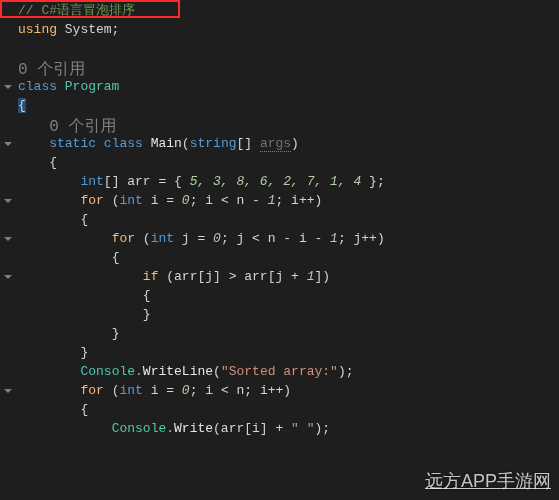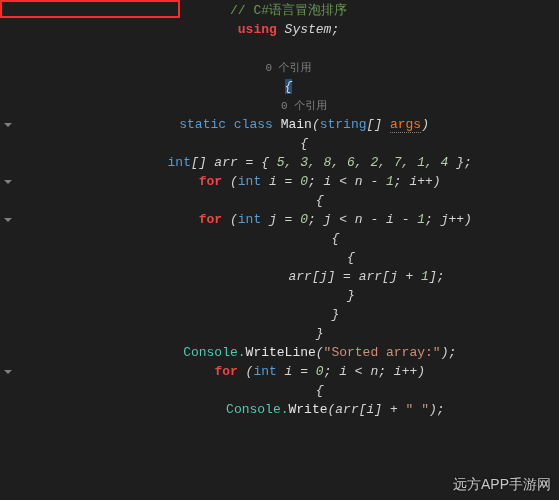"// C#语言冒泡排序" .line { text-align: center -> none }
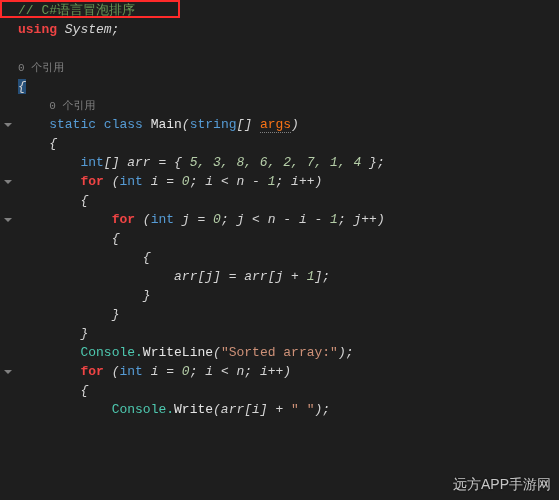"using" .using { color: #ef4444 -> #fdba74; font-weight: bold -> none }
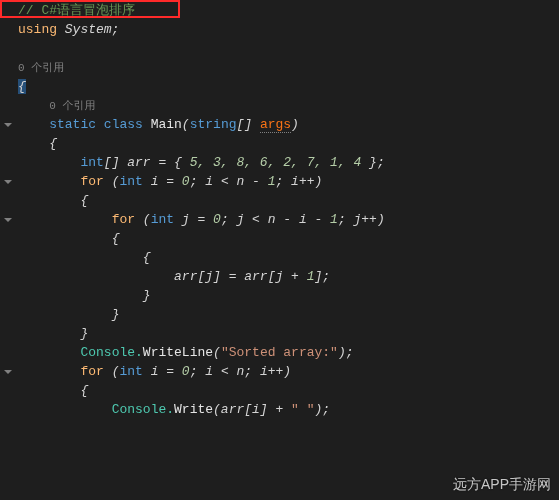"System;" .punct { font-style: italic -> none }
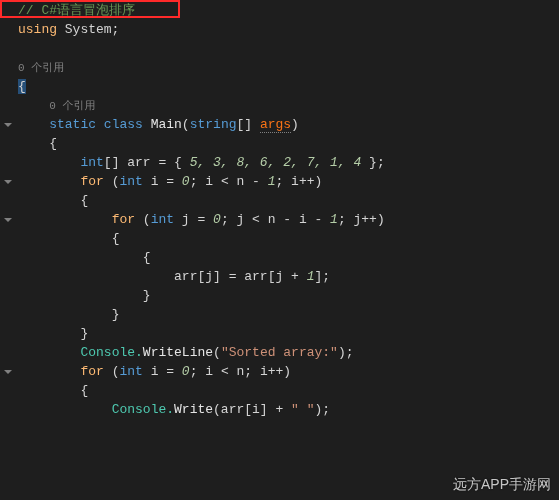"0 个引用" .refcount { font-size: 11px -> 16px }
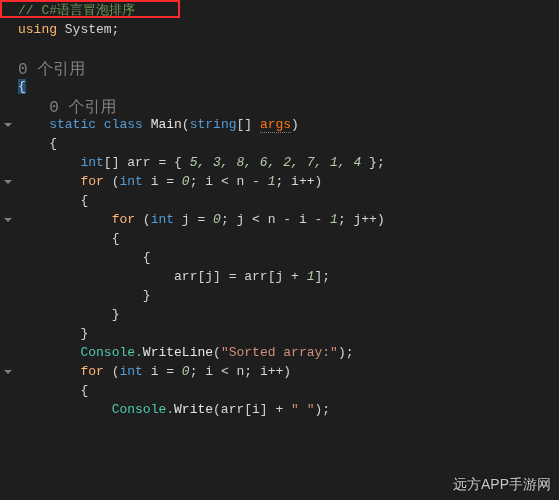"class Program" div.line { html: none -> <div><svg> <path></path> </svg><span>class</span><span> Program</span></div> }
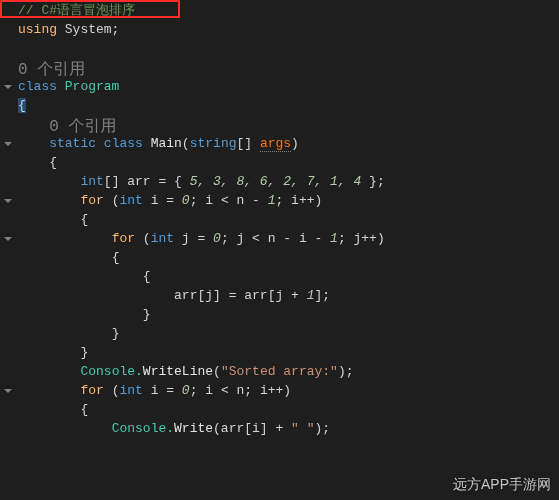"args" .variable { color: #f97316 -> #737373 }
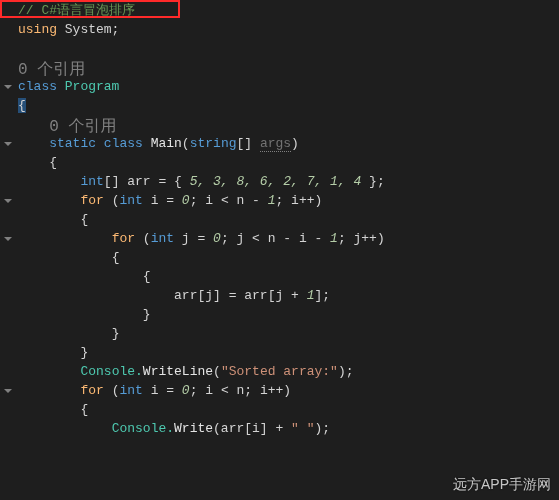"if (arr[j] > arr[j +" div.line { html: none -> <div><svg> <path></path> </svg> <span>if</span><span> (arr[j] &gt; arr[j + </span><span>1</span><span>])</span></div> }
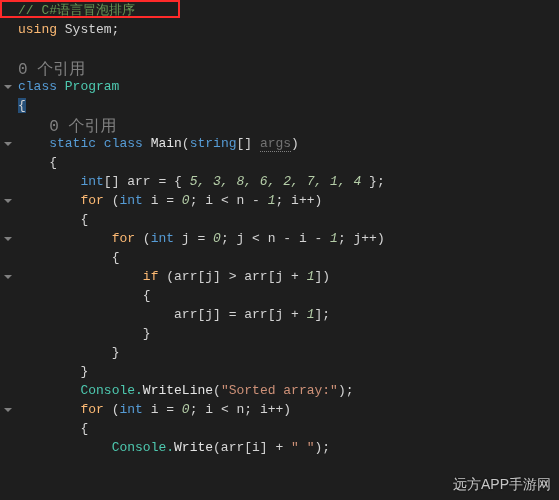"arr[j] = arr[j + 1];" div.line { html: <div> <span>arr[j] = arr[j + </span><span>1</span><span>];</span></div> -> none }
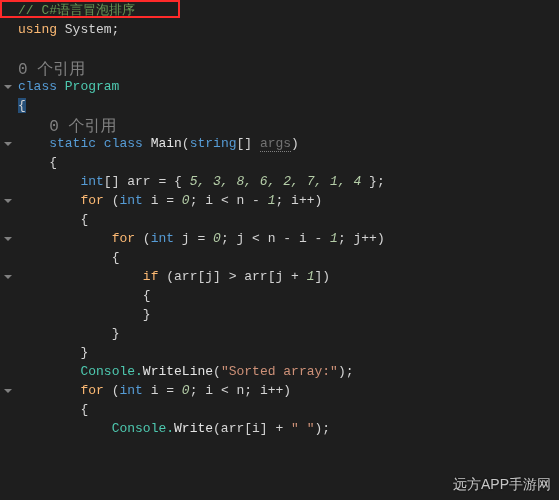"远方APP手游网" .watermark { font-size: 14px -> 18px; text-decoration: none -> underline }
